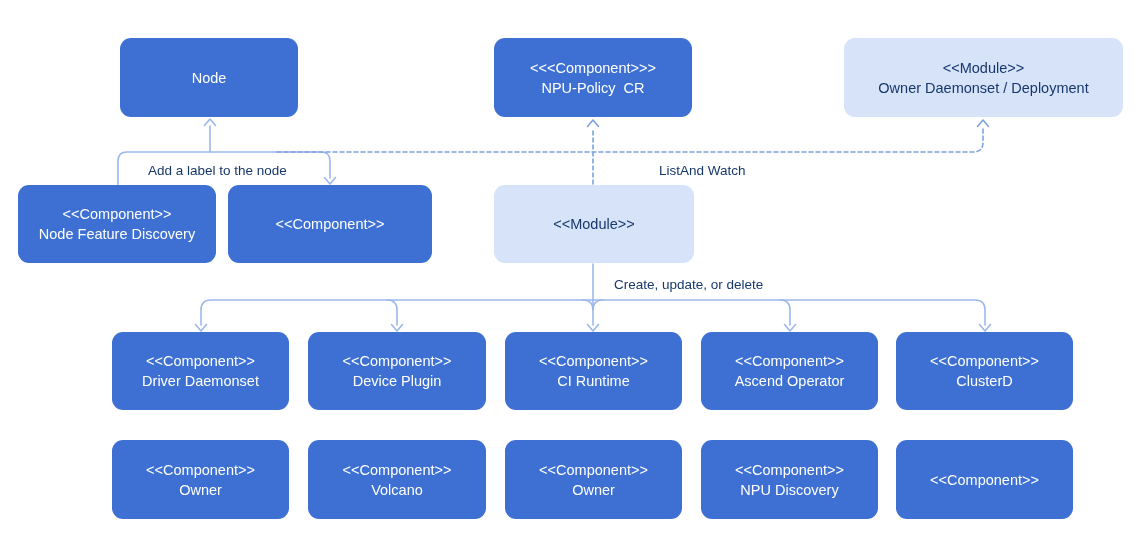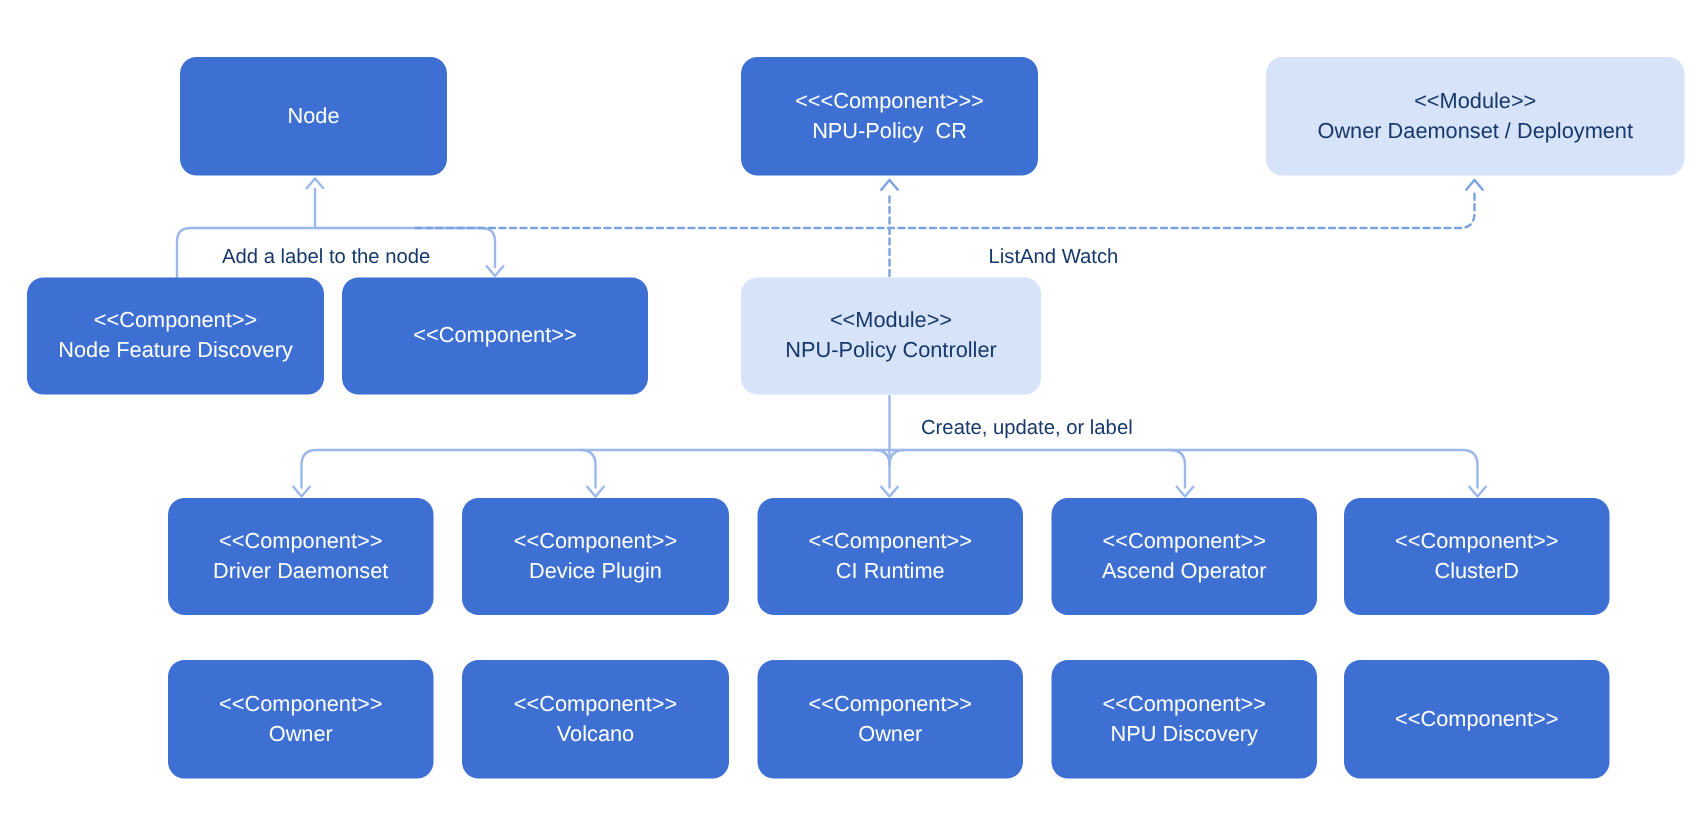"NPU-Policy Controller" div.name { html: <div>NPU-Policy Controller</div> -> none }
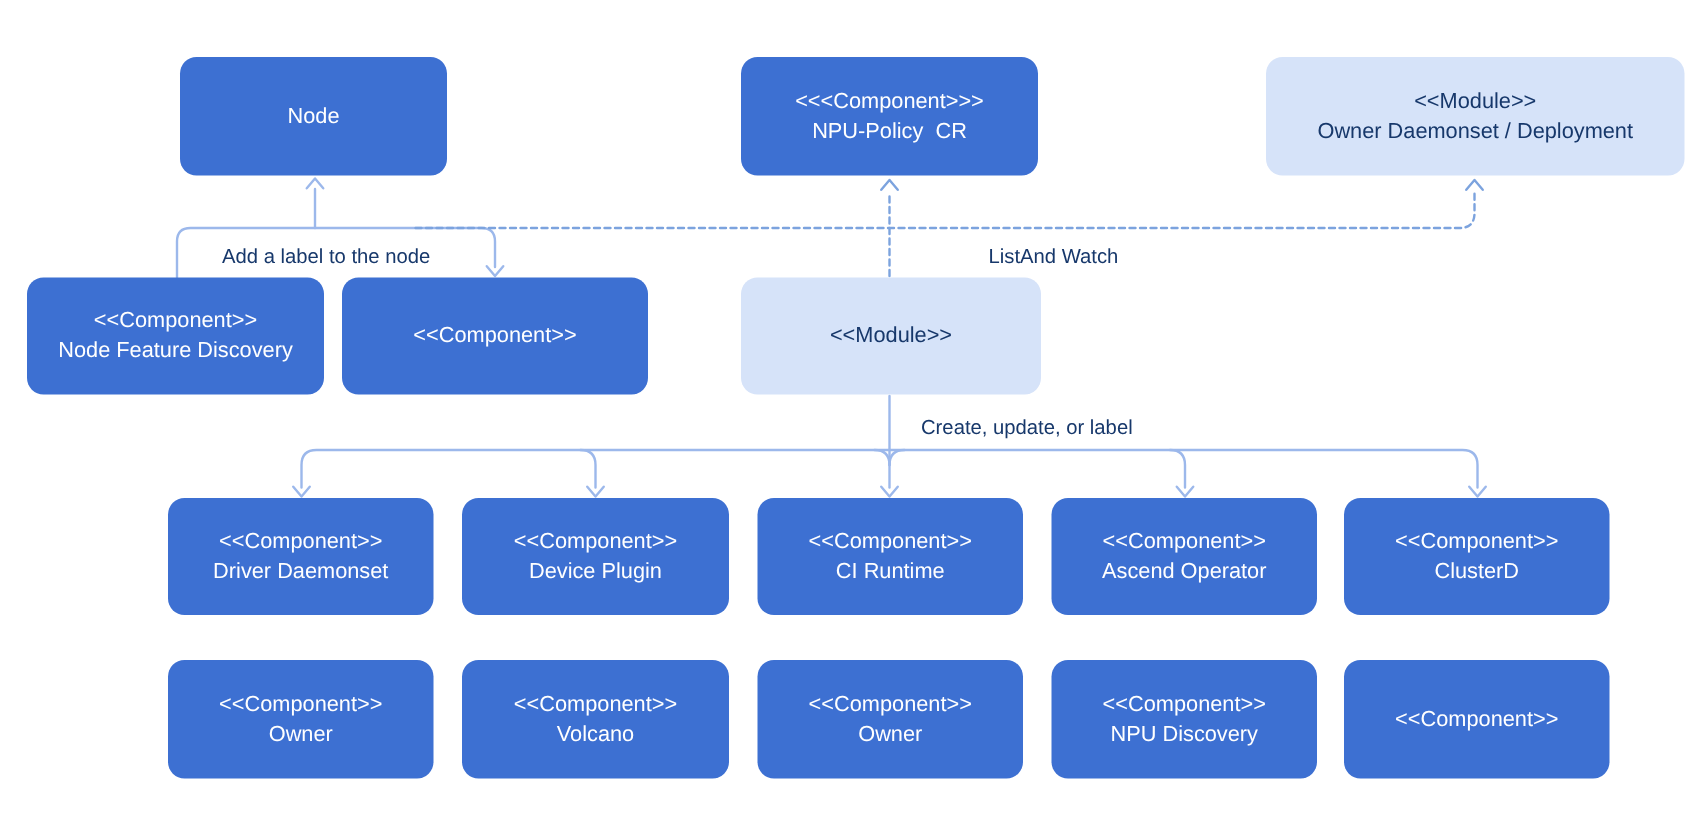"Create, update, or label" div.edge-label { text: label -> delete }
